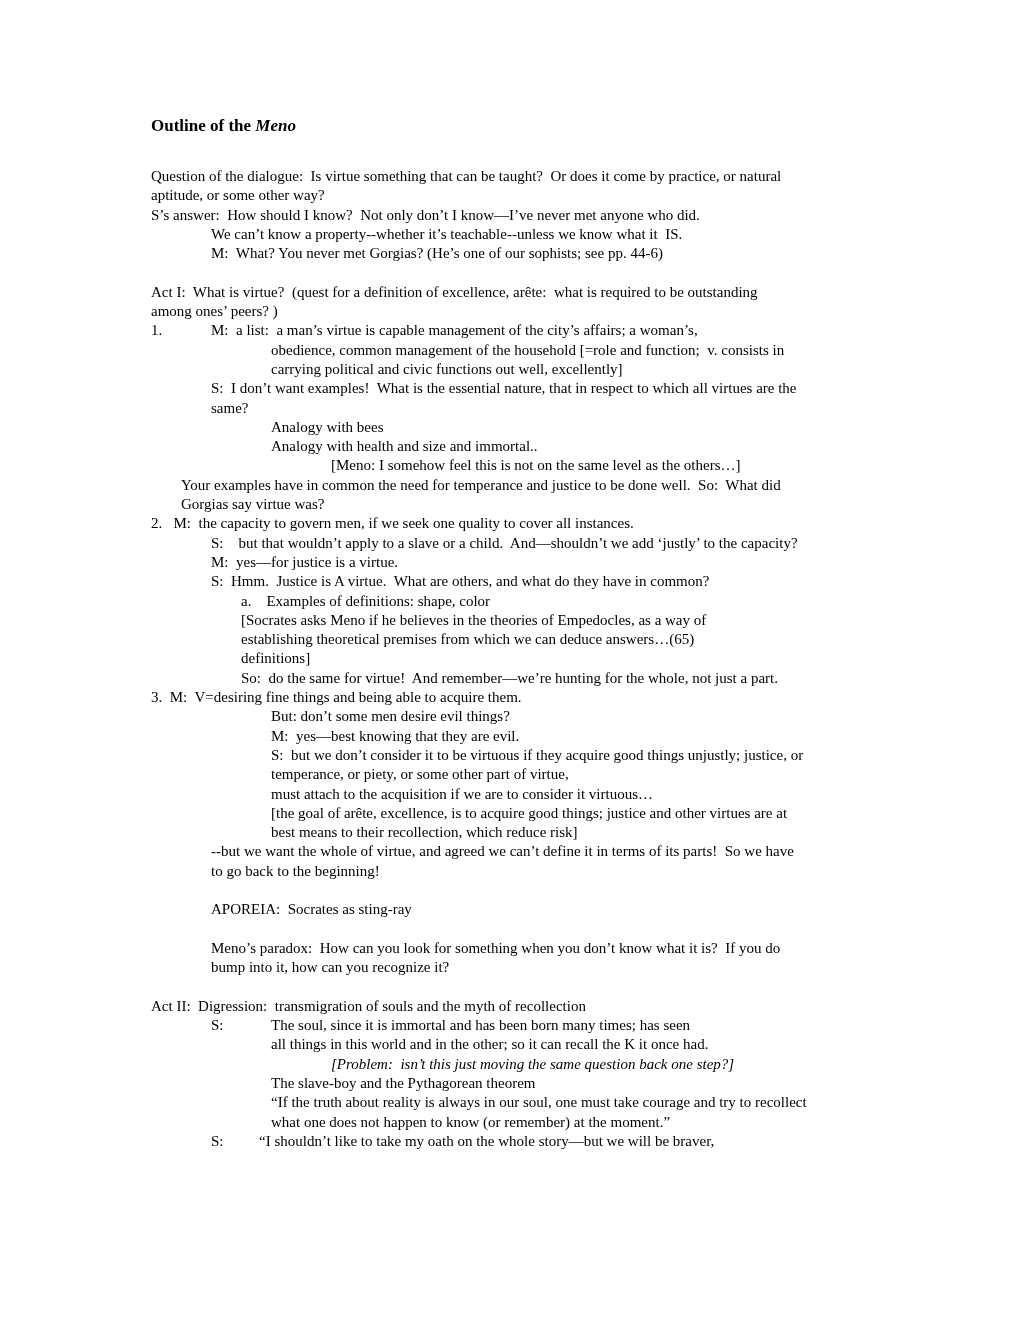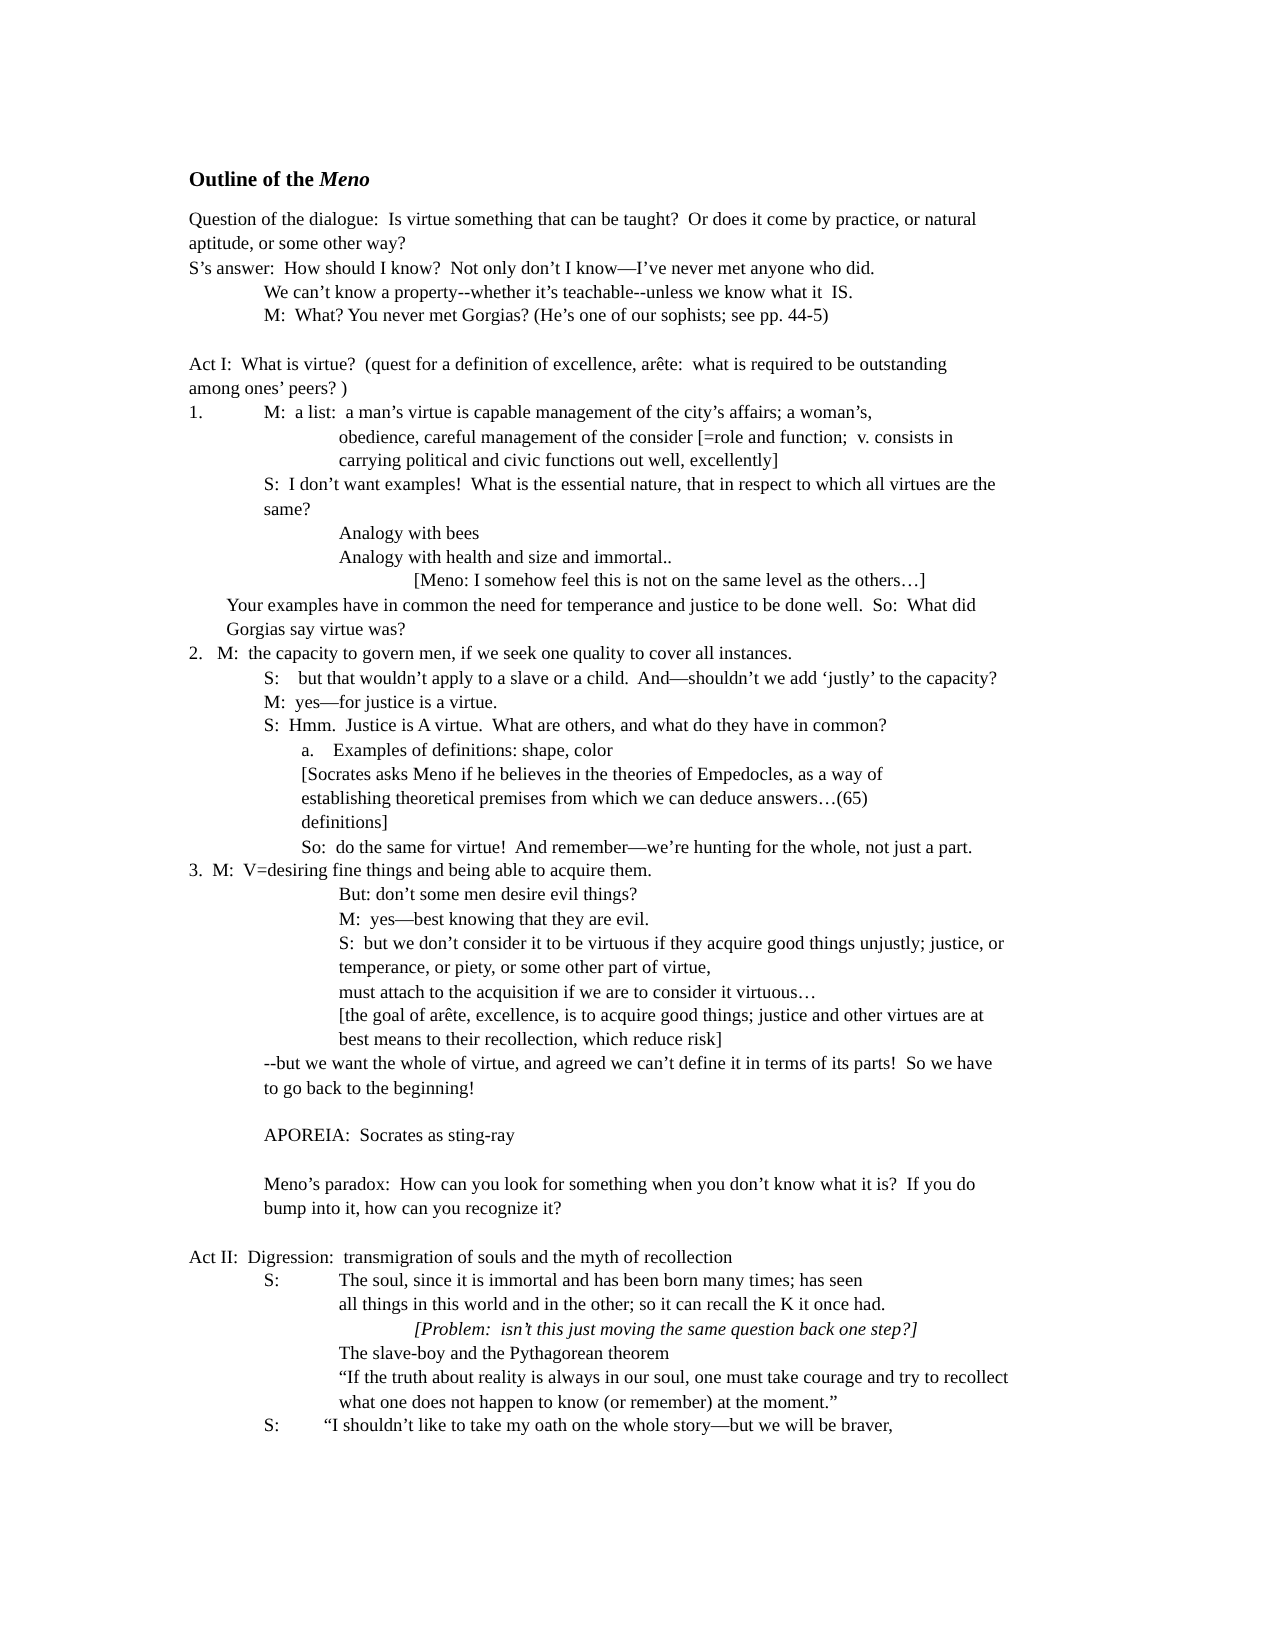"Outline of the Meno" .doc-title { top: 134px -> 116px }
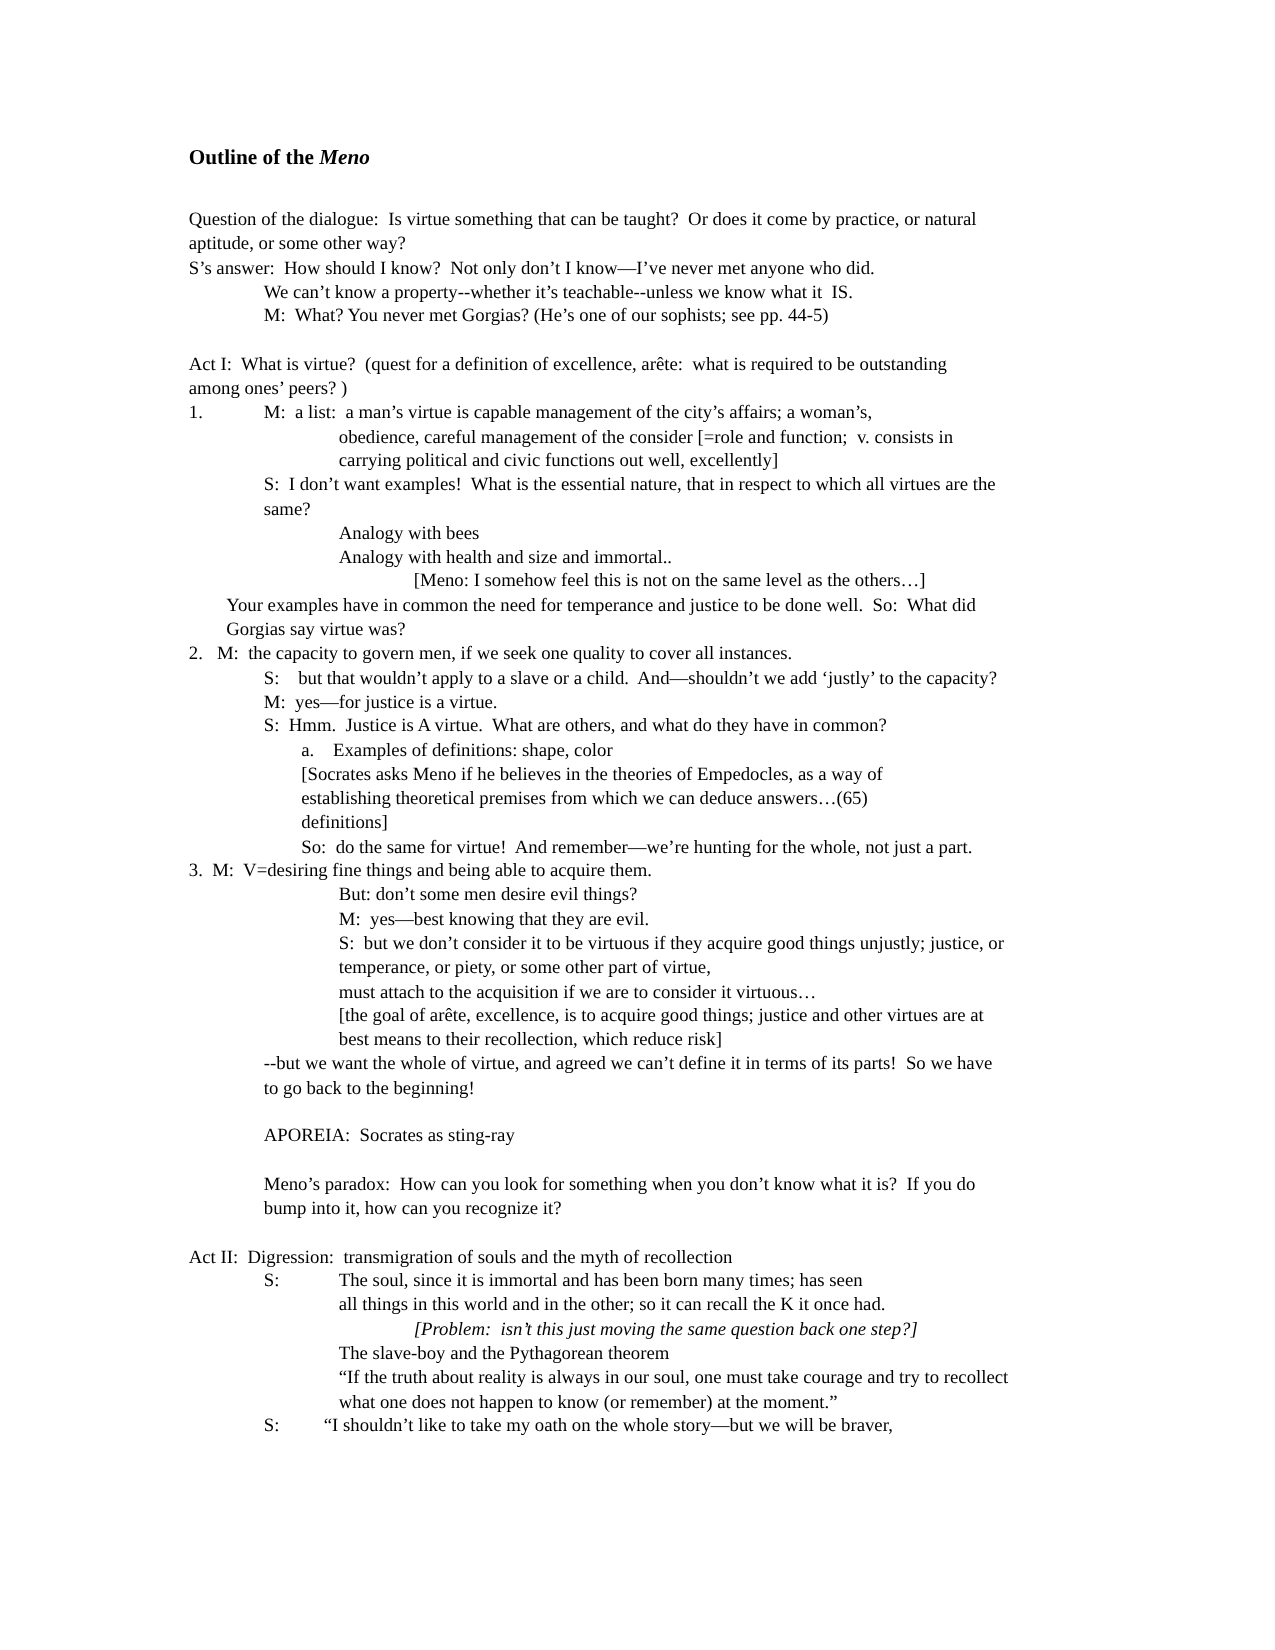"M: What? You never met" span.seg { text: 44-5 -> 44-6 }
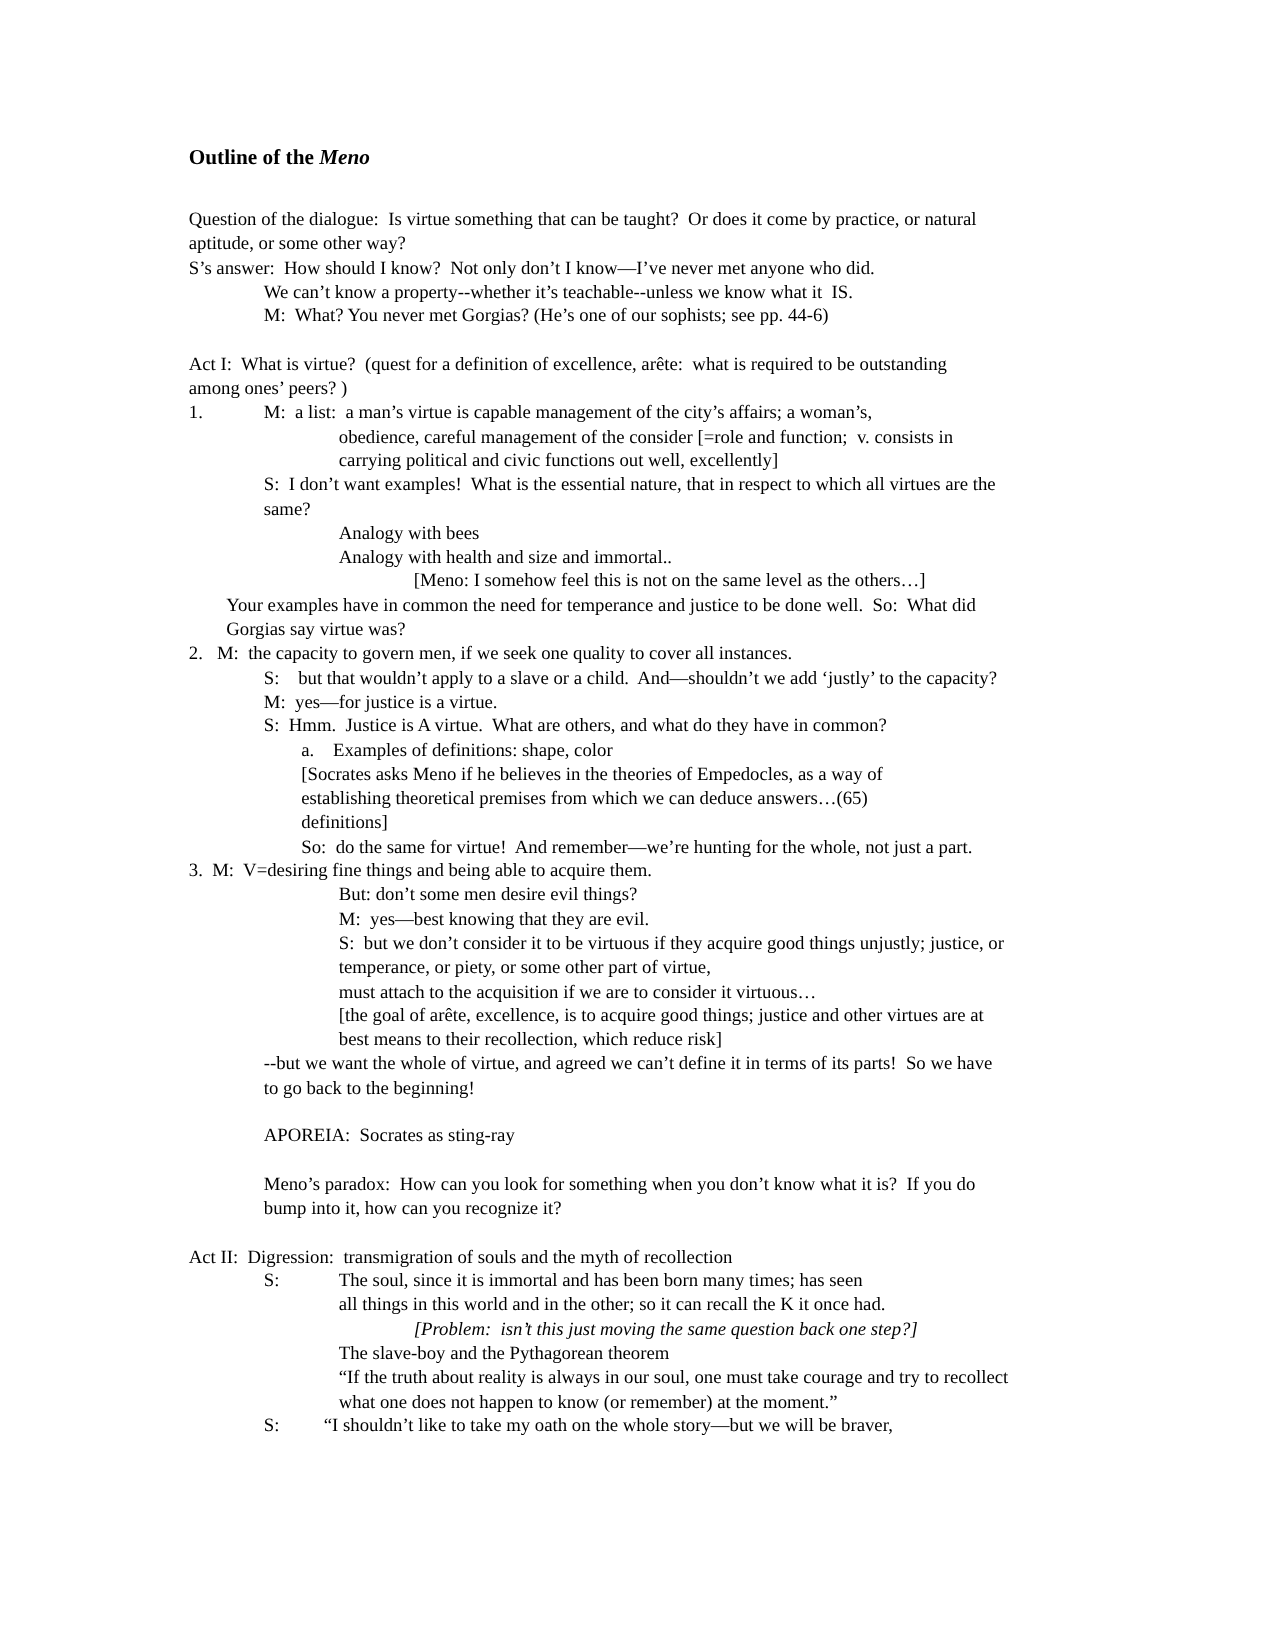"obedience, careful management of the" span.seg { text: careful management of the consider -> common management of the household }
